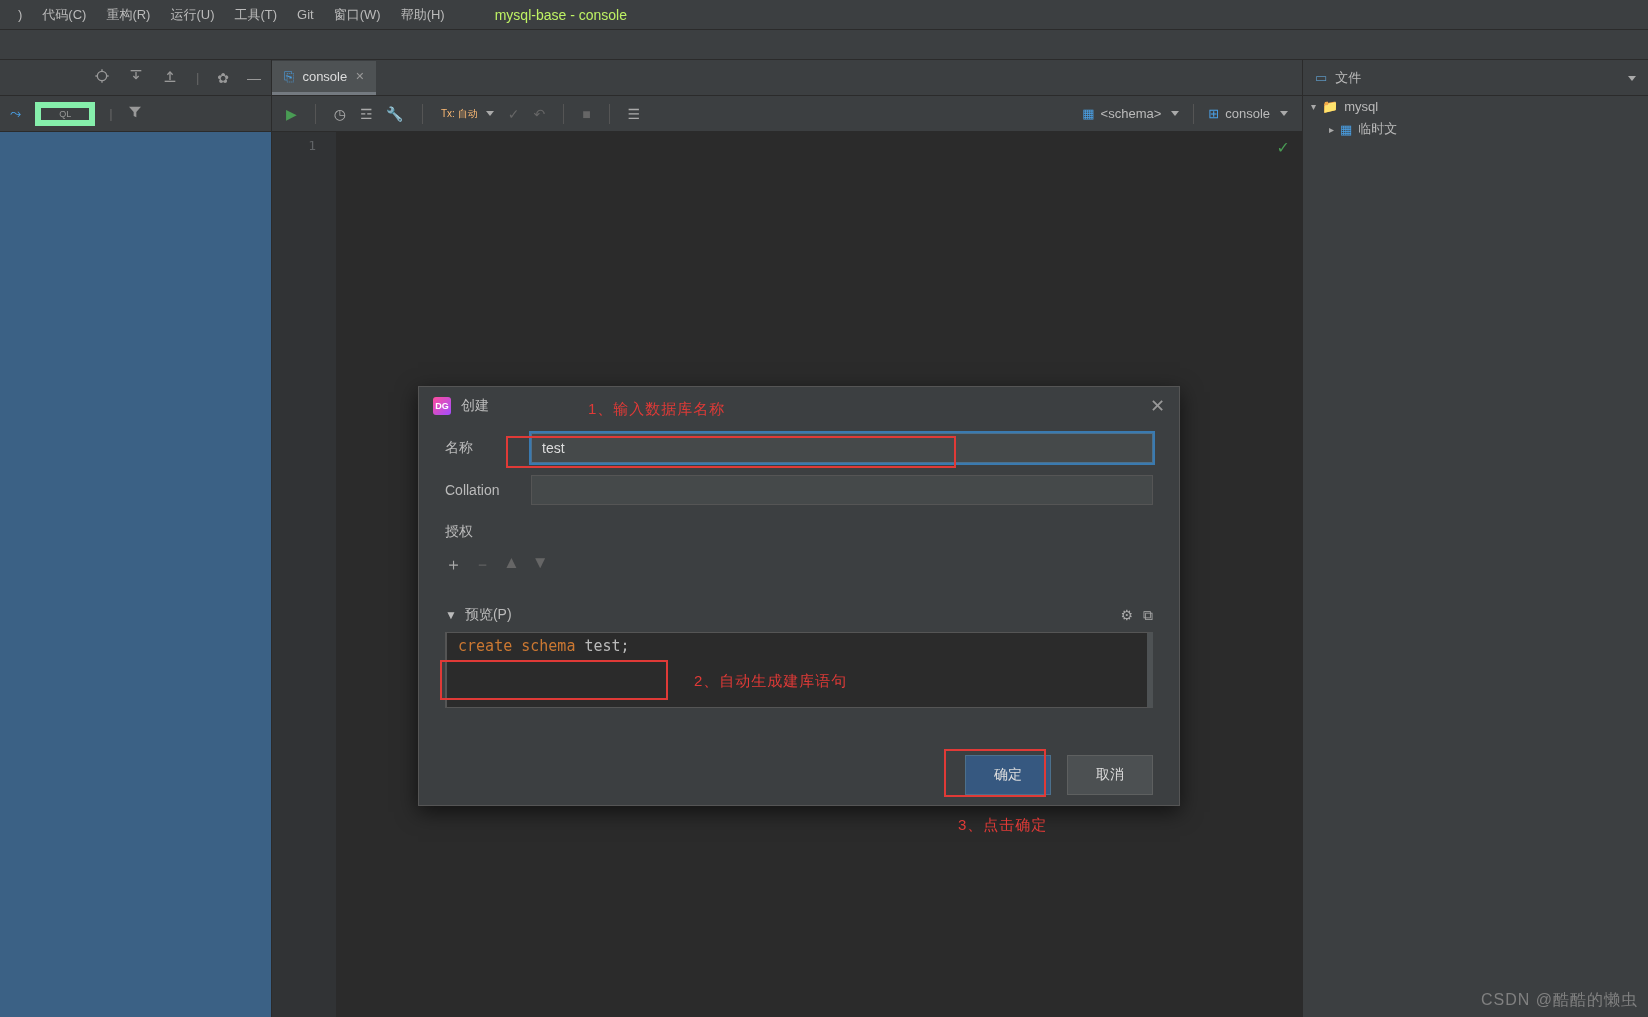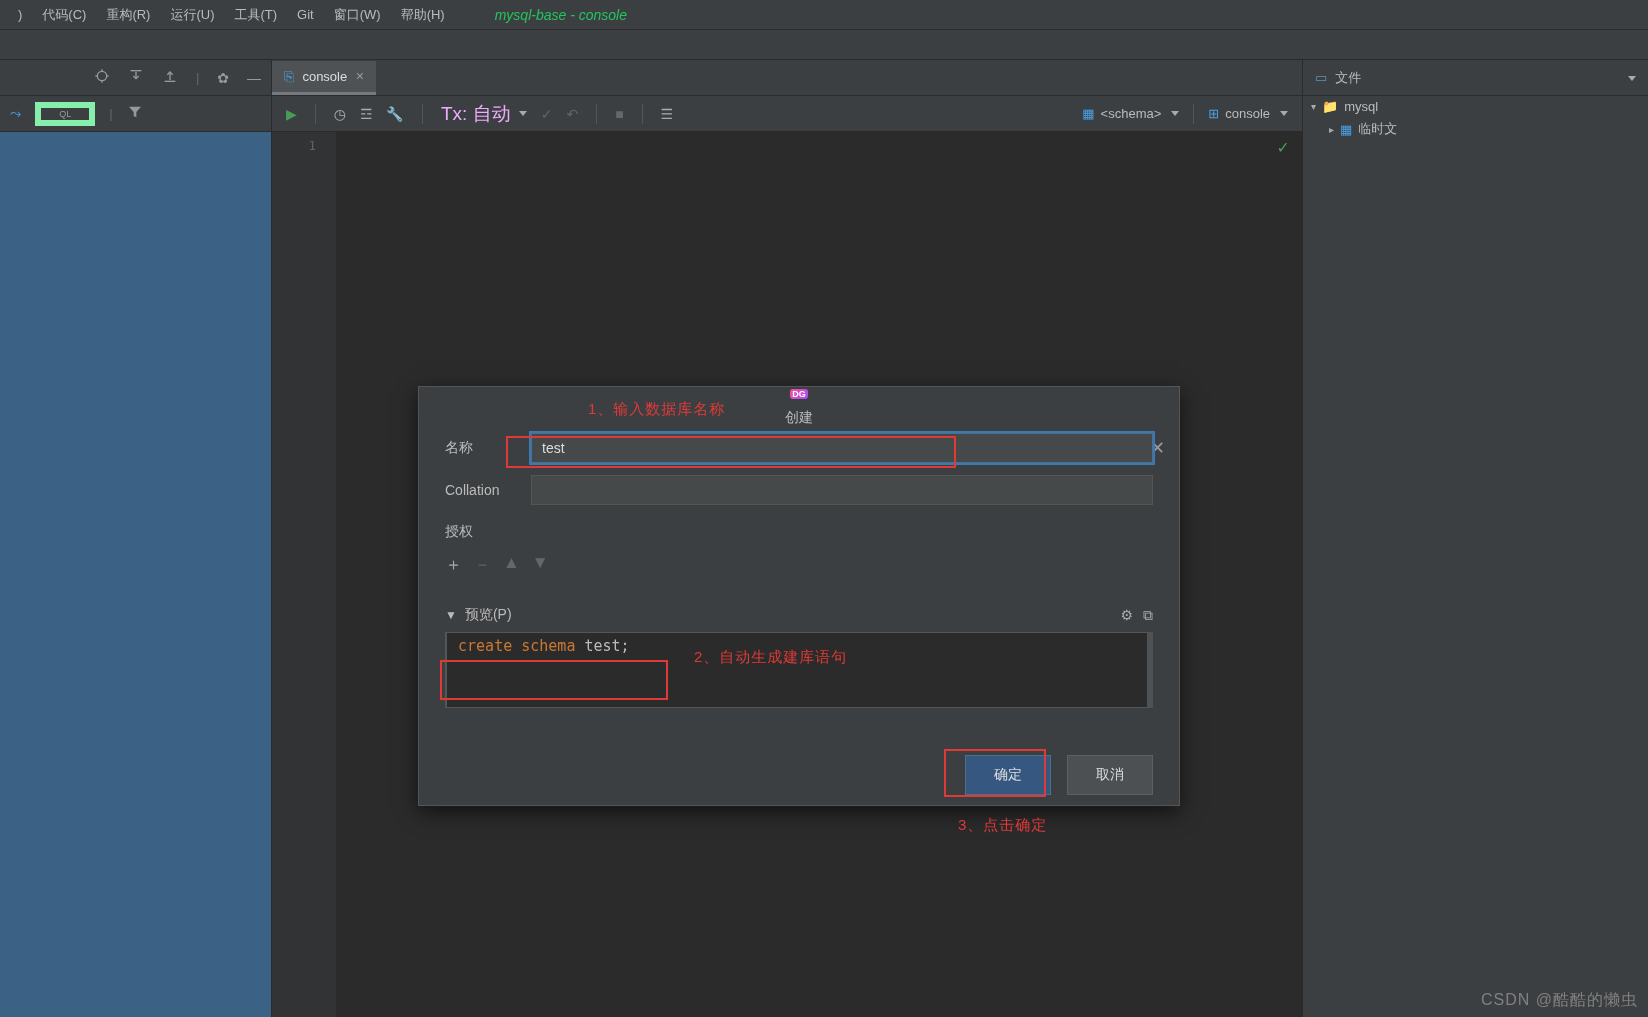"mysql-base - console" .menu-bar .title { color: #22c55e -> #bef264; font-style: italic -> none }
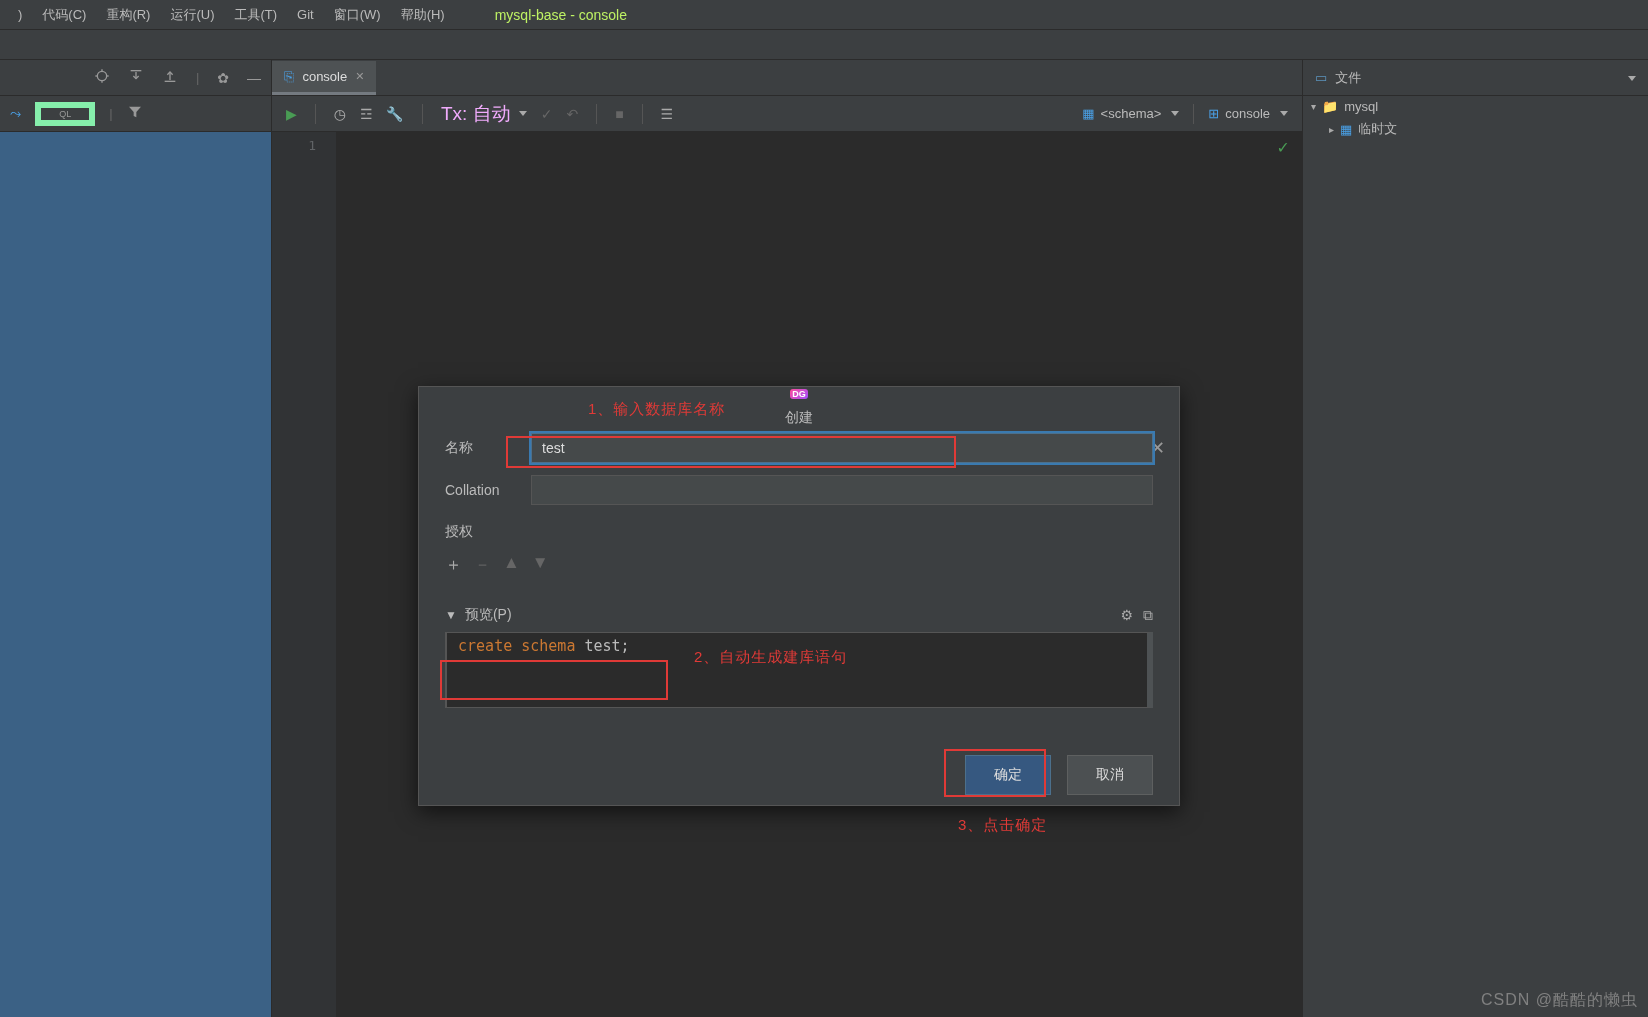"Tx: 自动" .tx-label { color: #f0abfc -> #fdba74; font-size: 19px -> 10px }
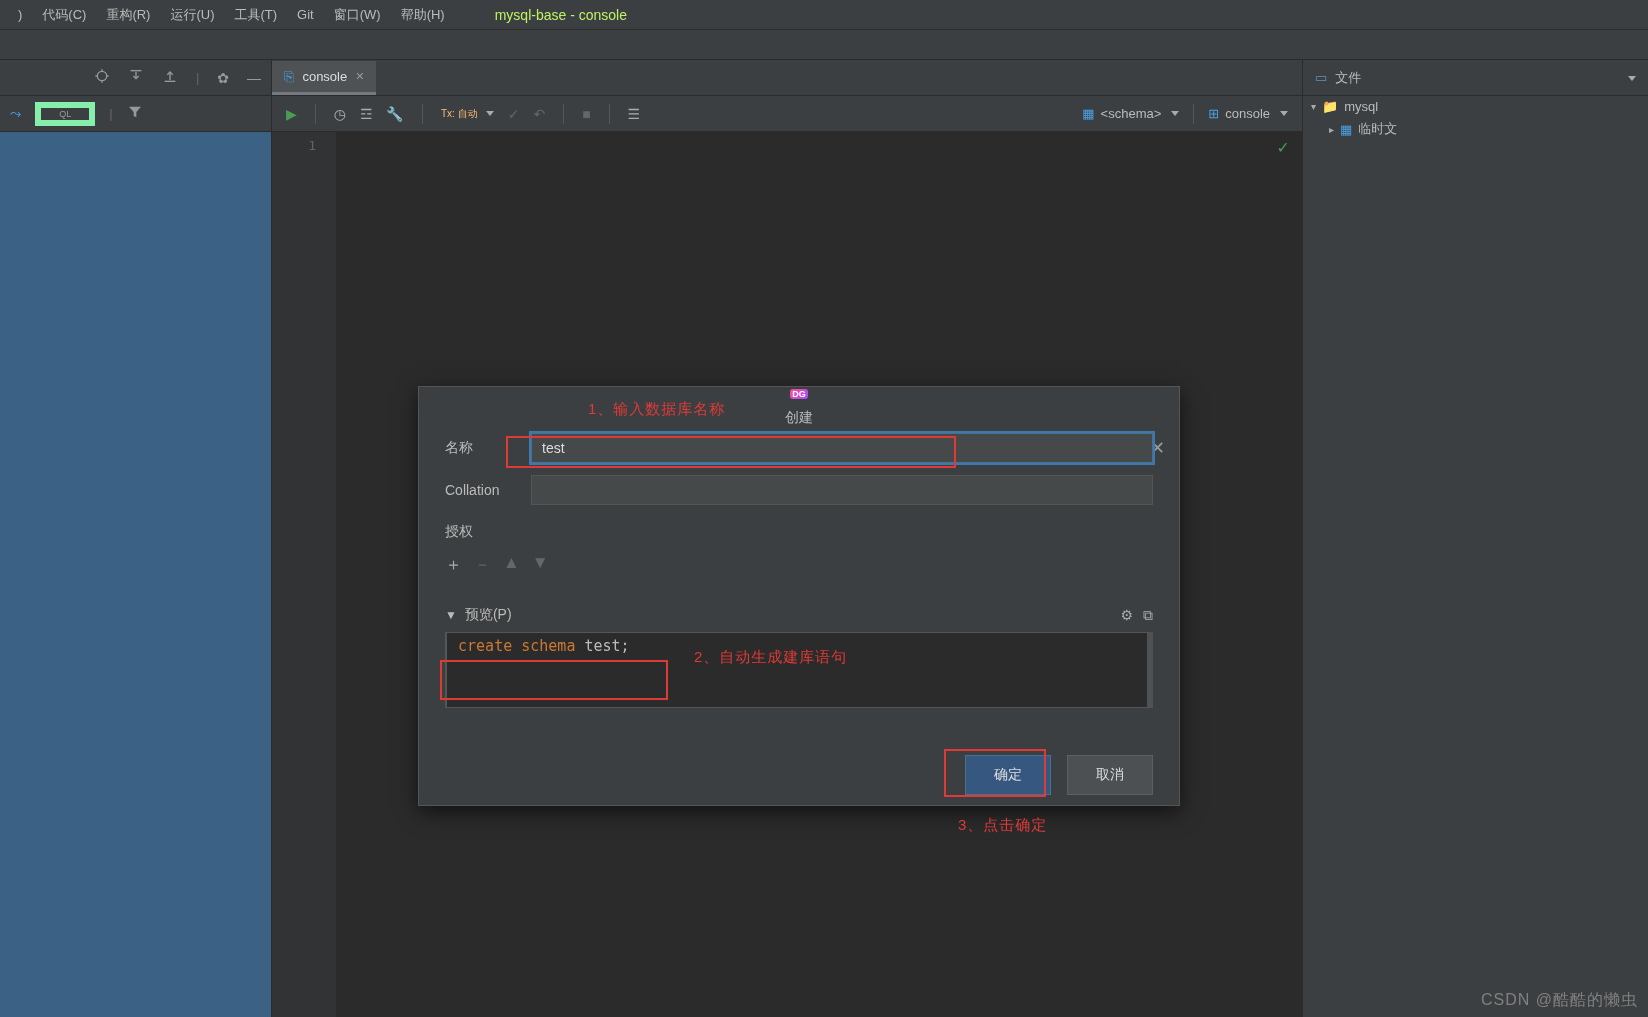"DG" .dialog-header { flex-direction: column -> none }
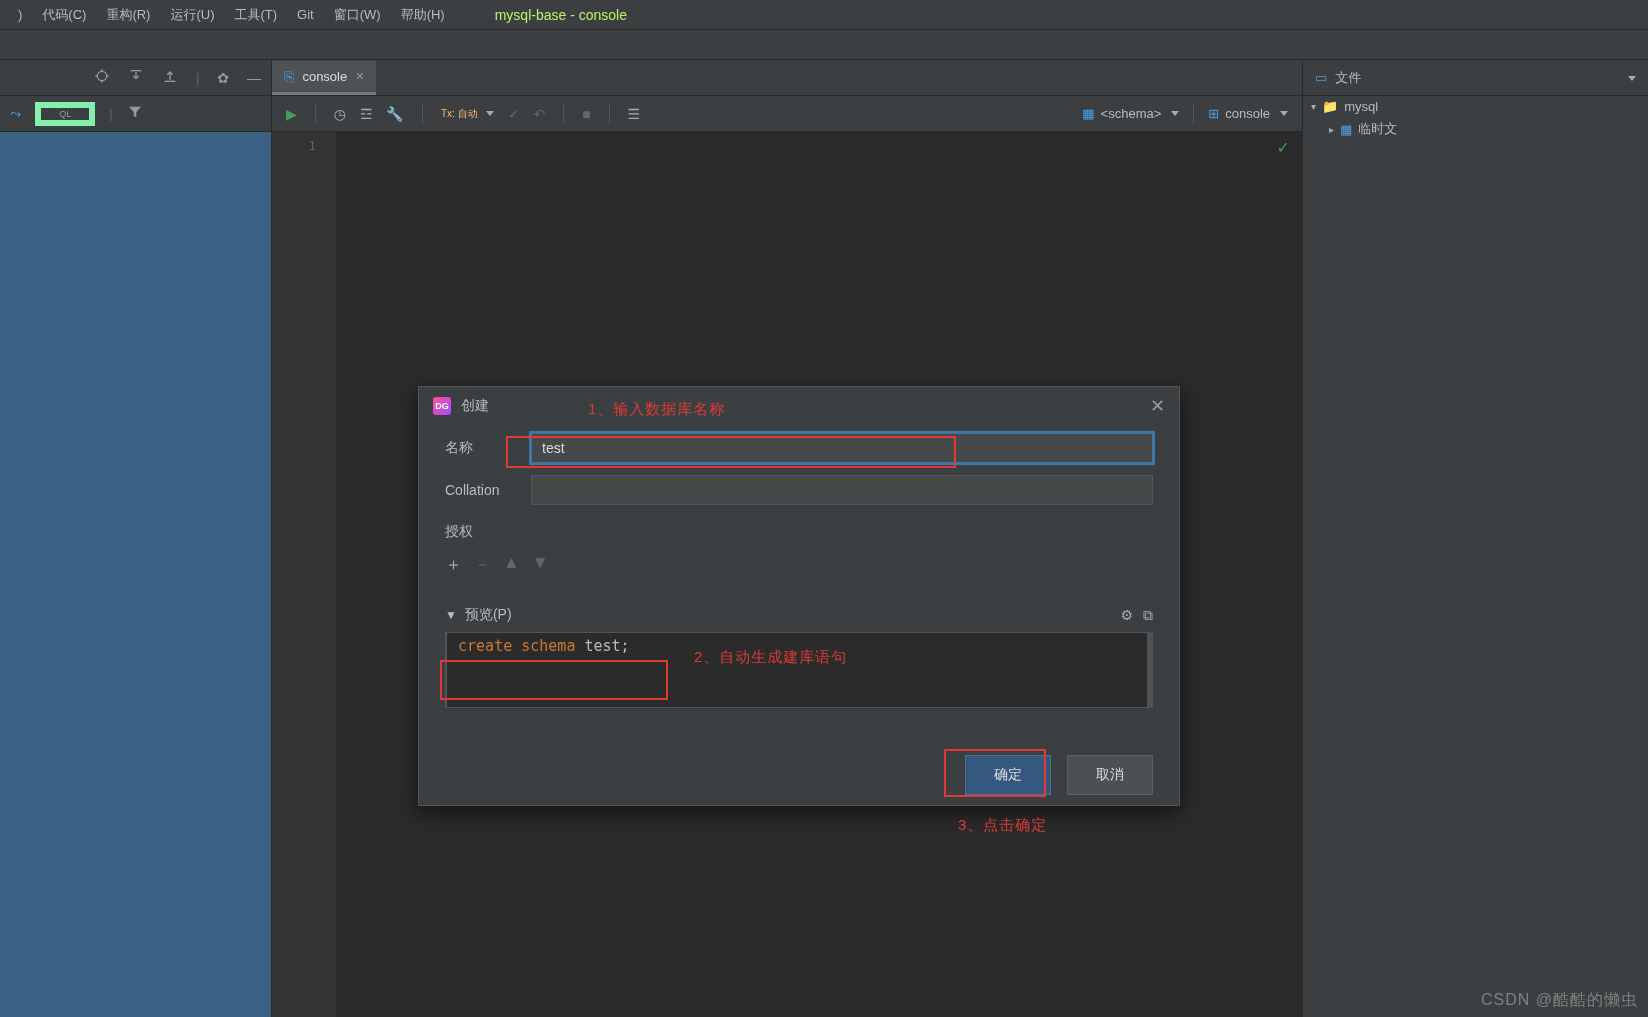"2、自动生成建库语句" .annot-text2 { top: 648px -> 672px }
